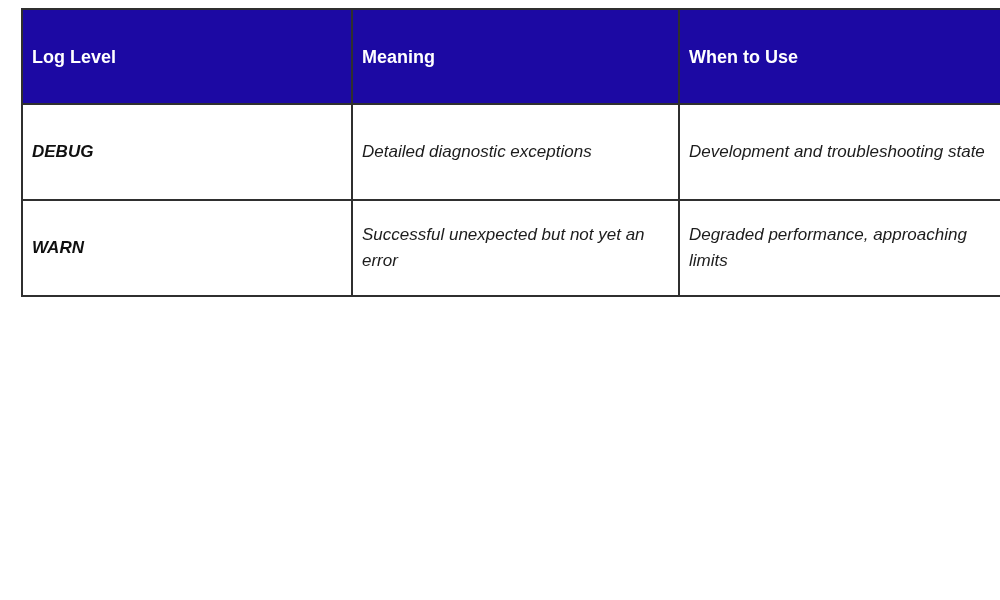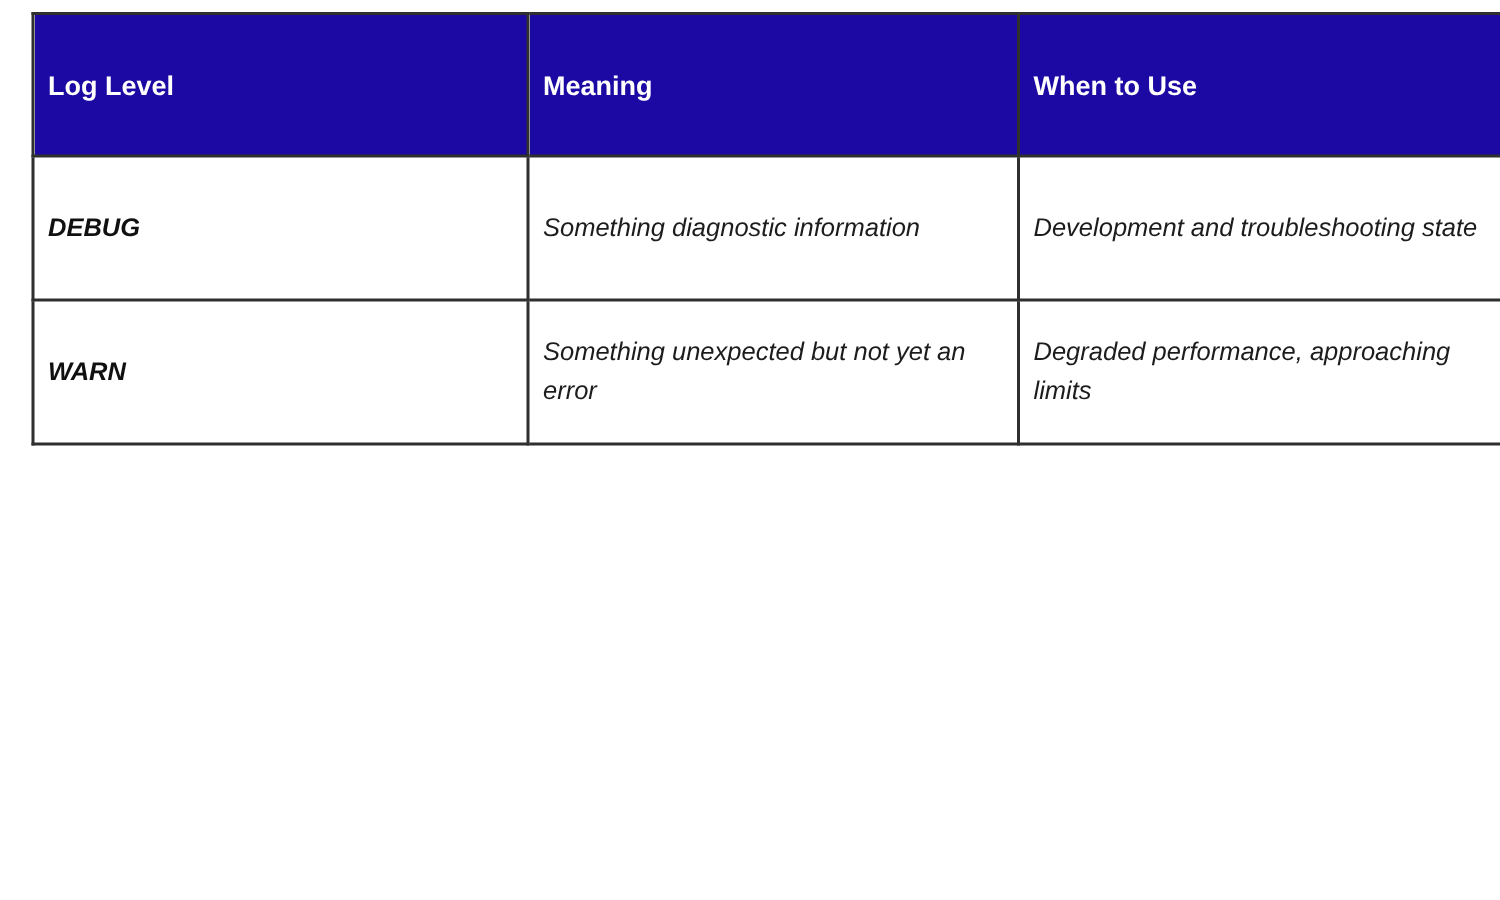"Something diagnostic information" td { text: Something diagnostic information -> Detailed diagnostic exceptions }
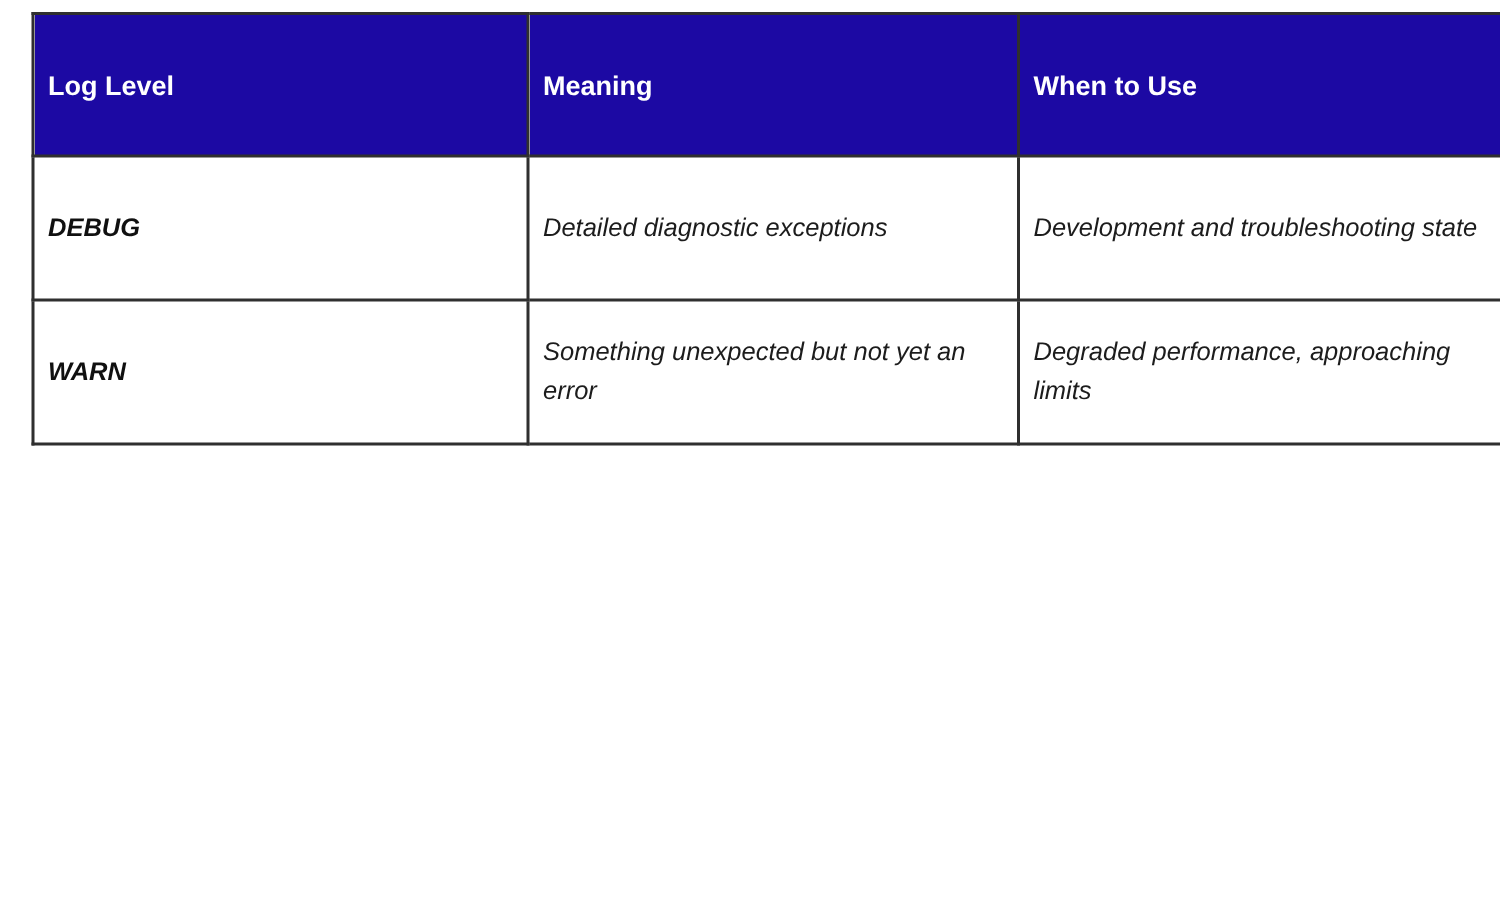"Something unexpected but not yet" td { text: Something -> Successful }
